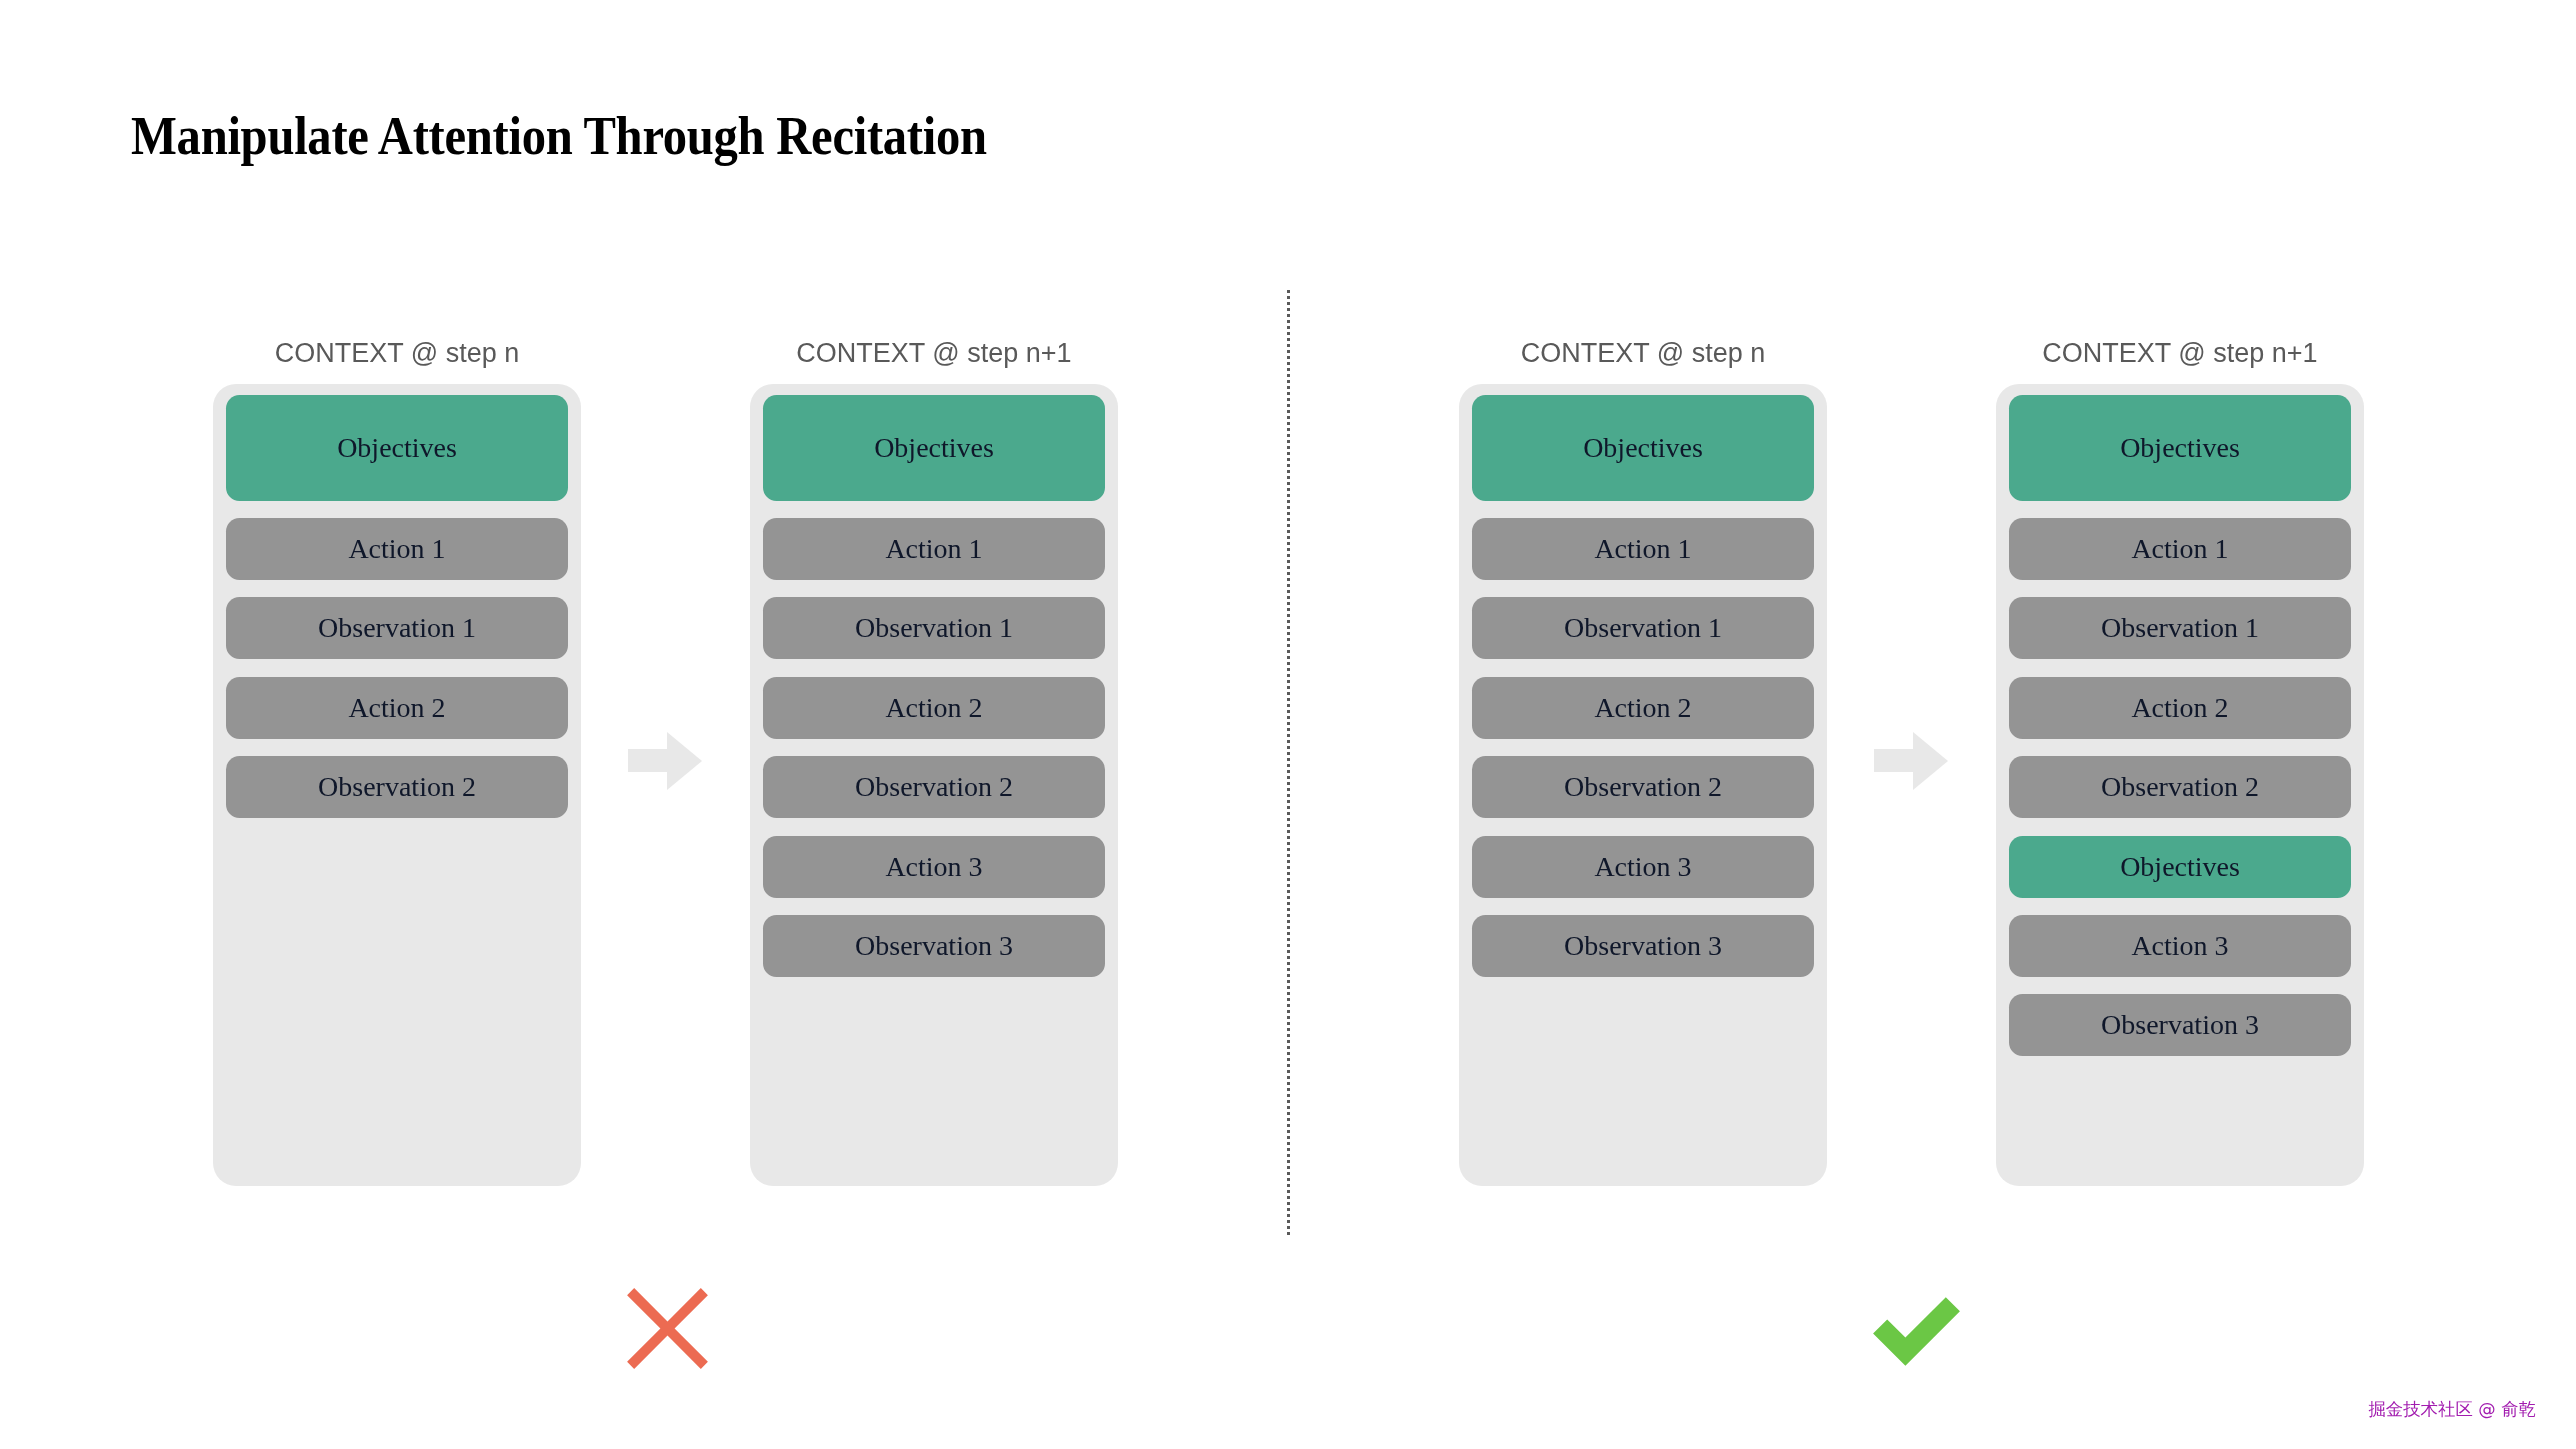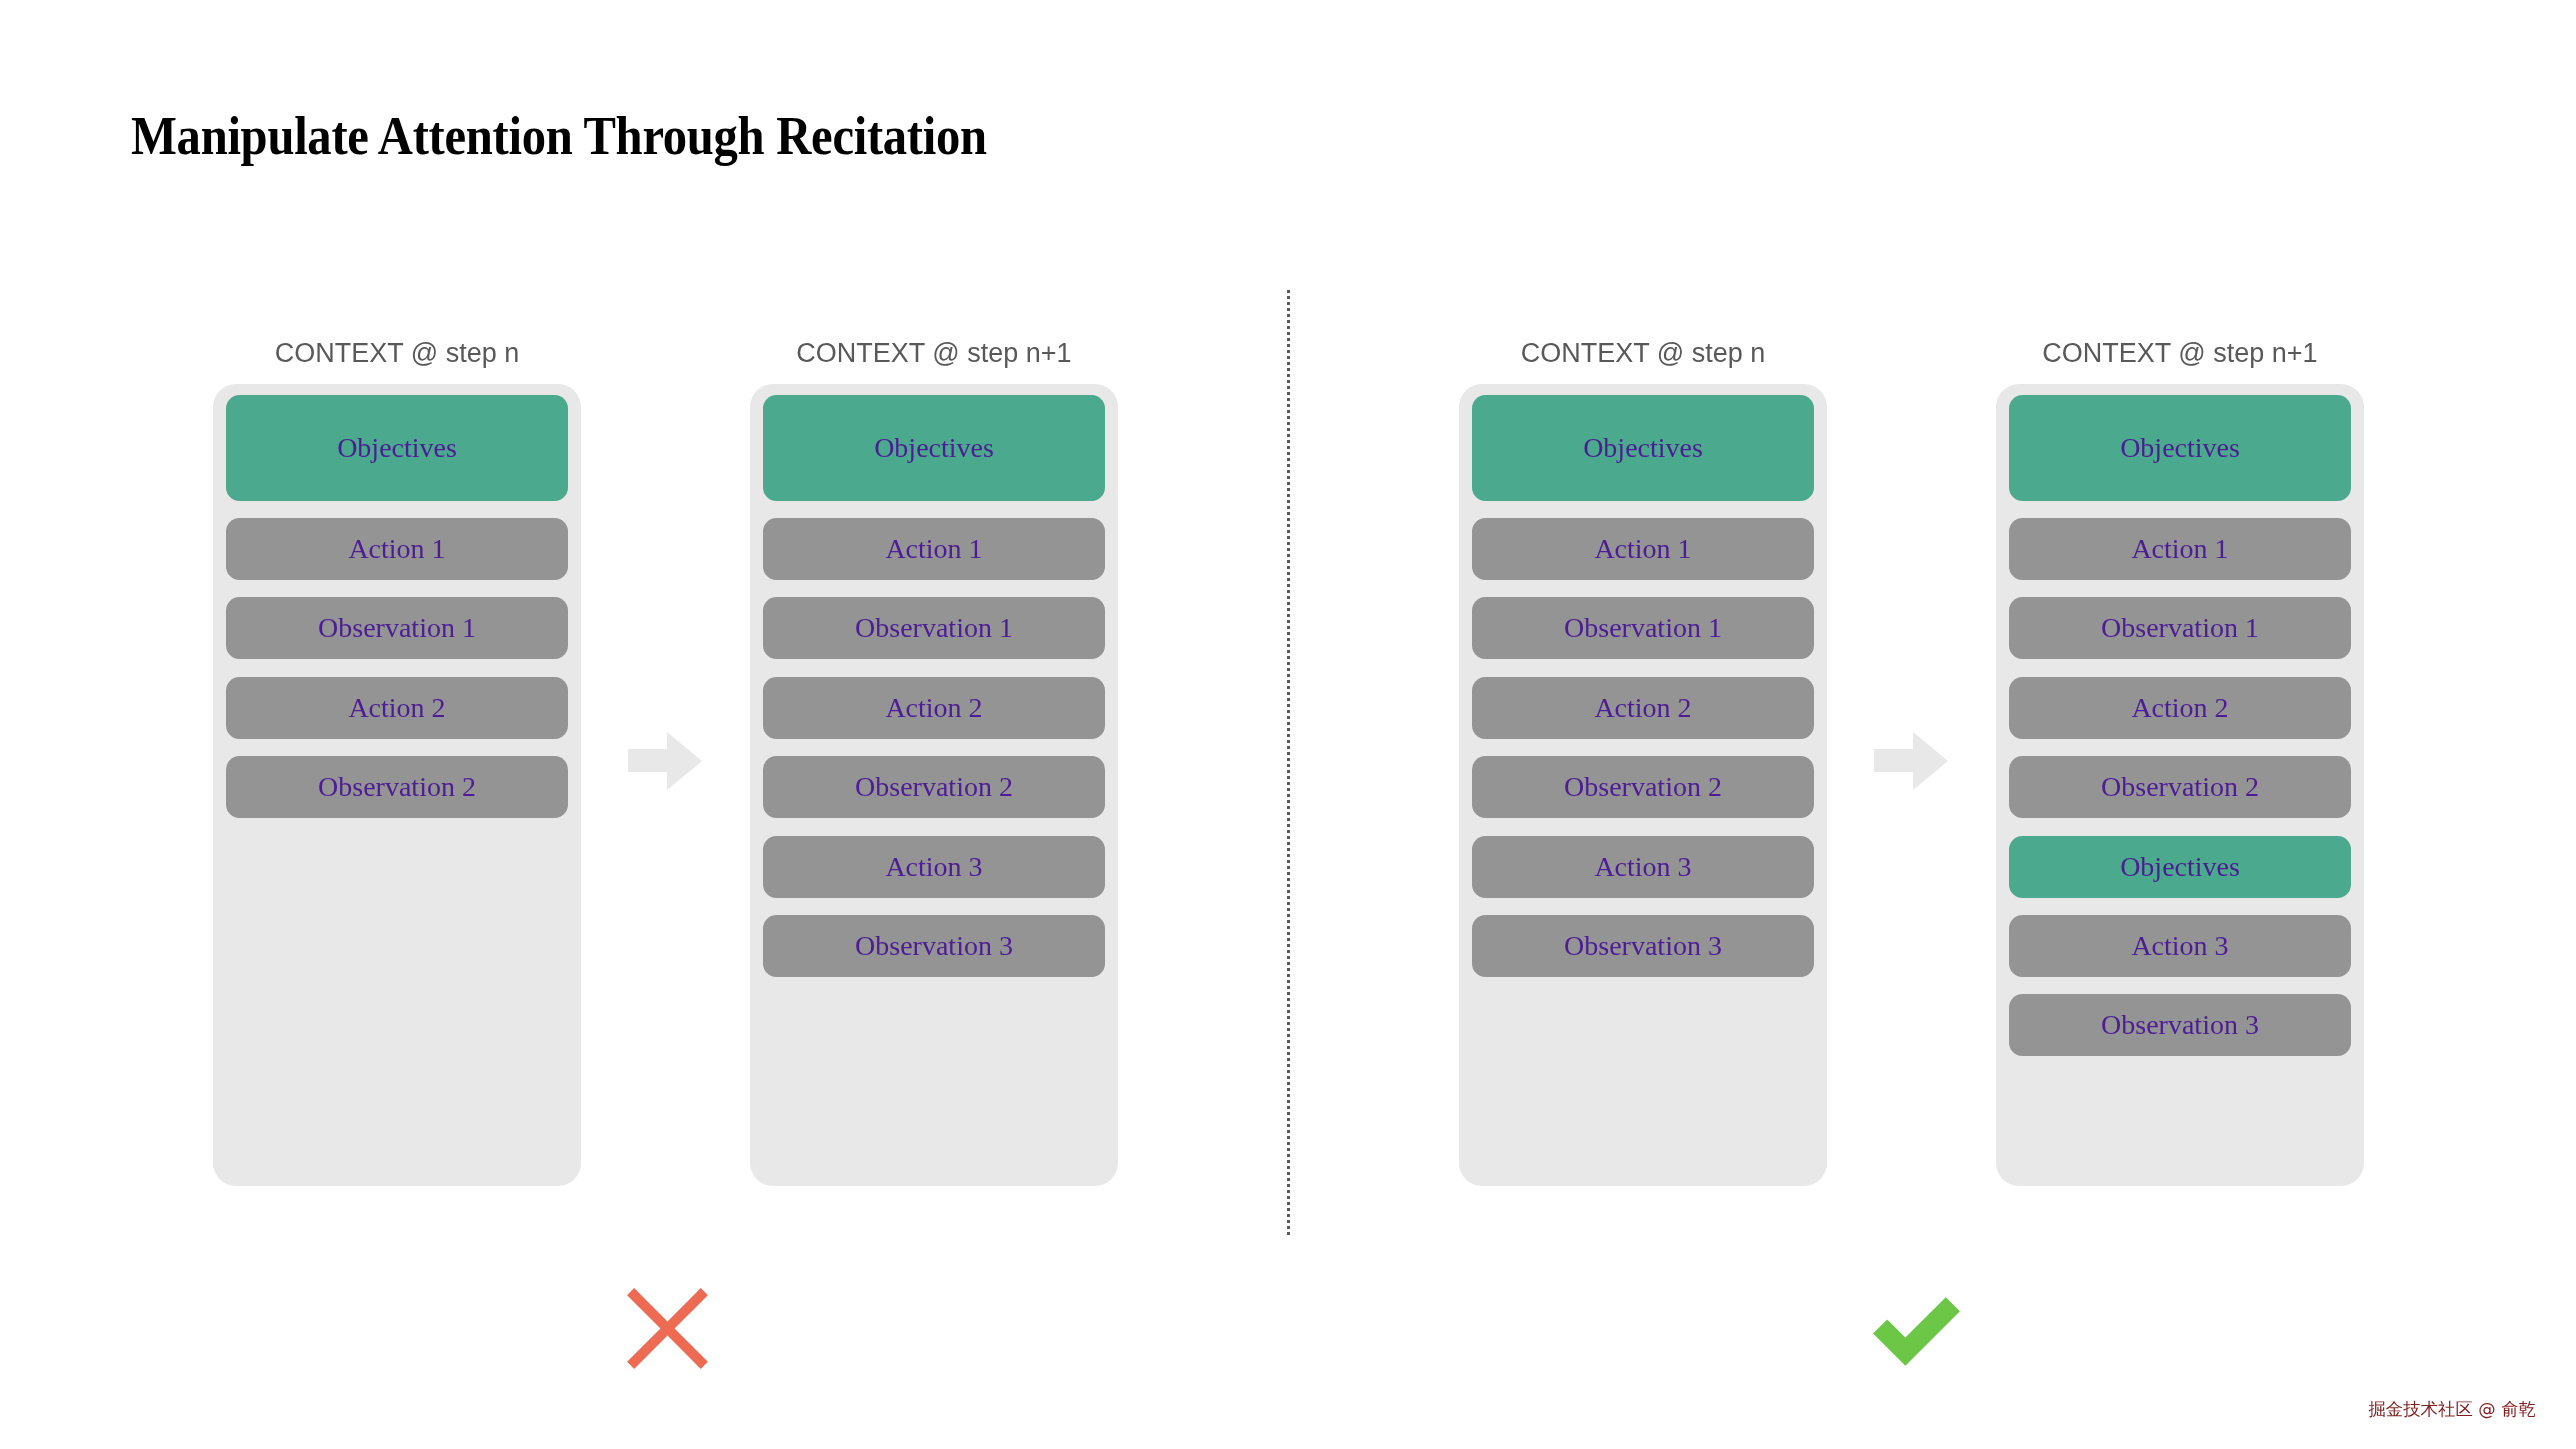"Objectives" .block { color: #4c1d95 -> #0f172a }
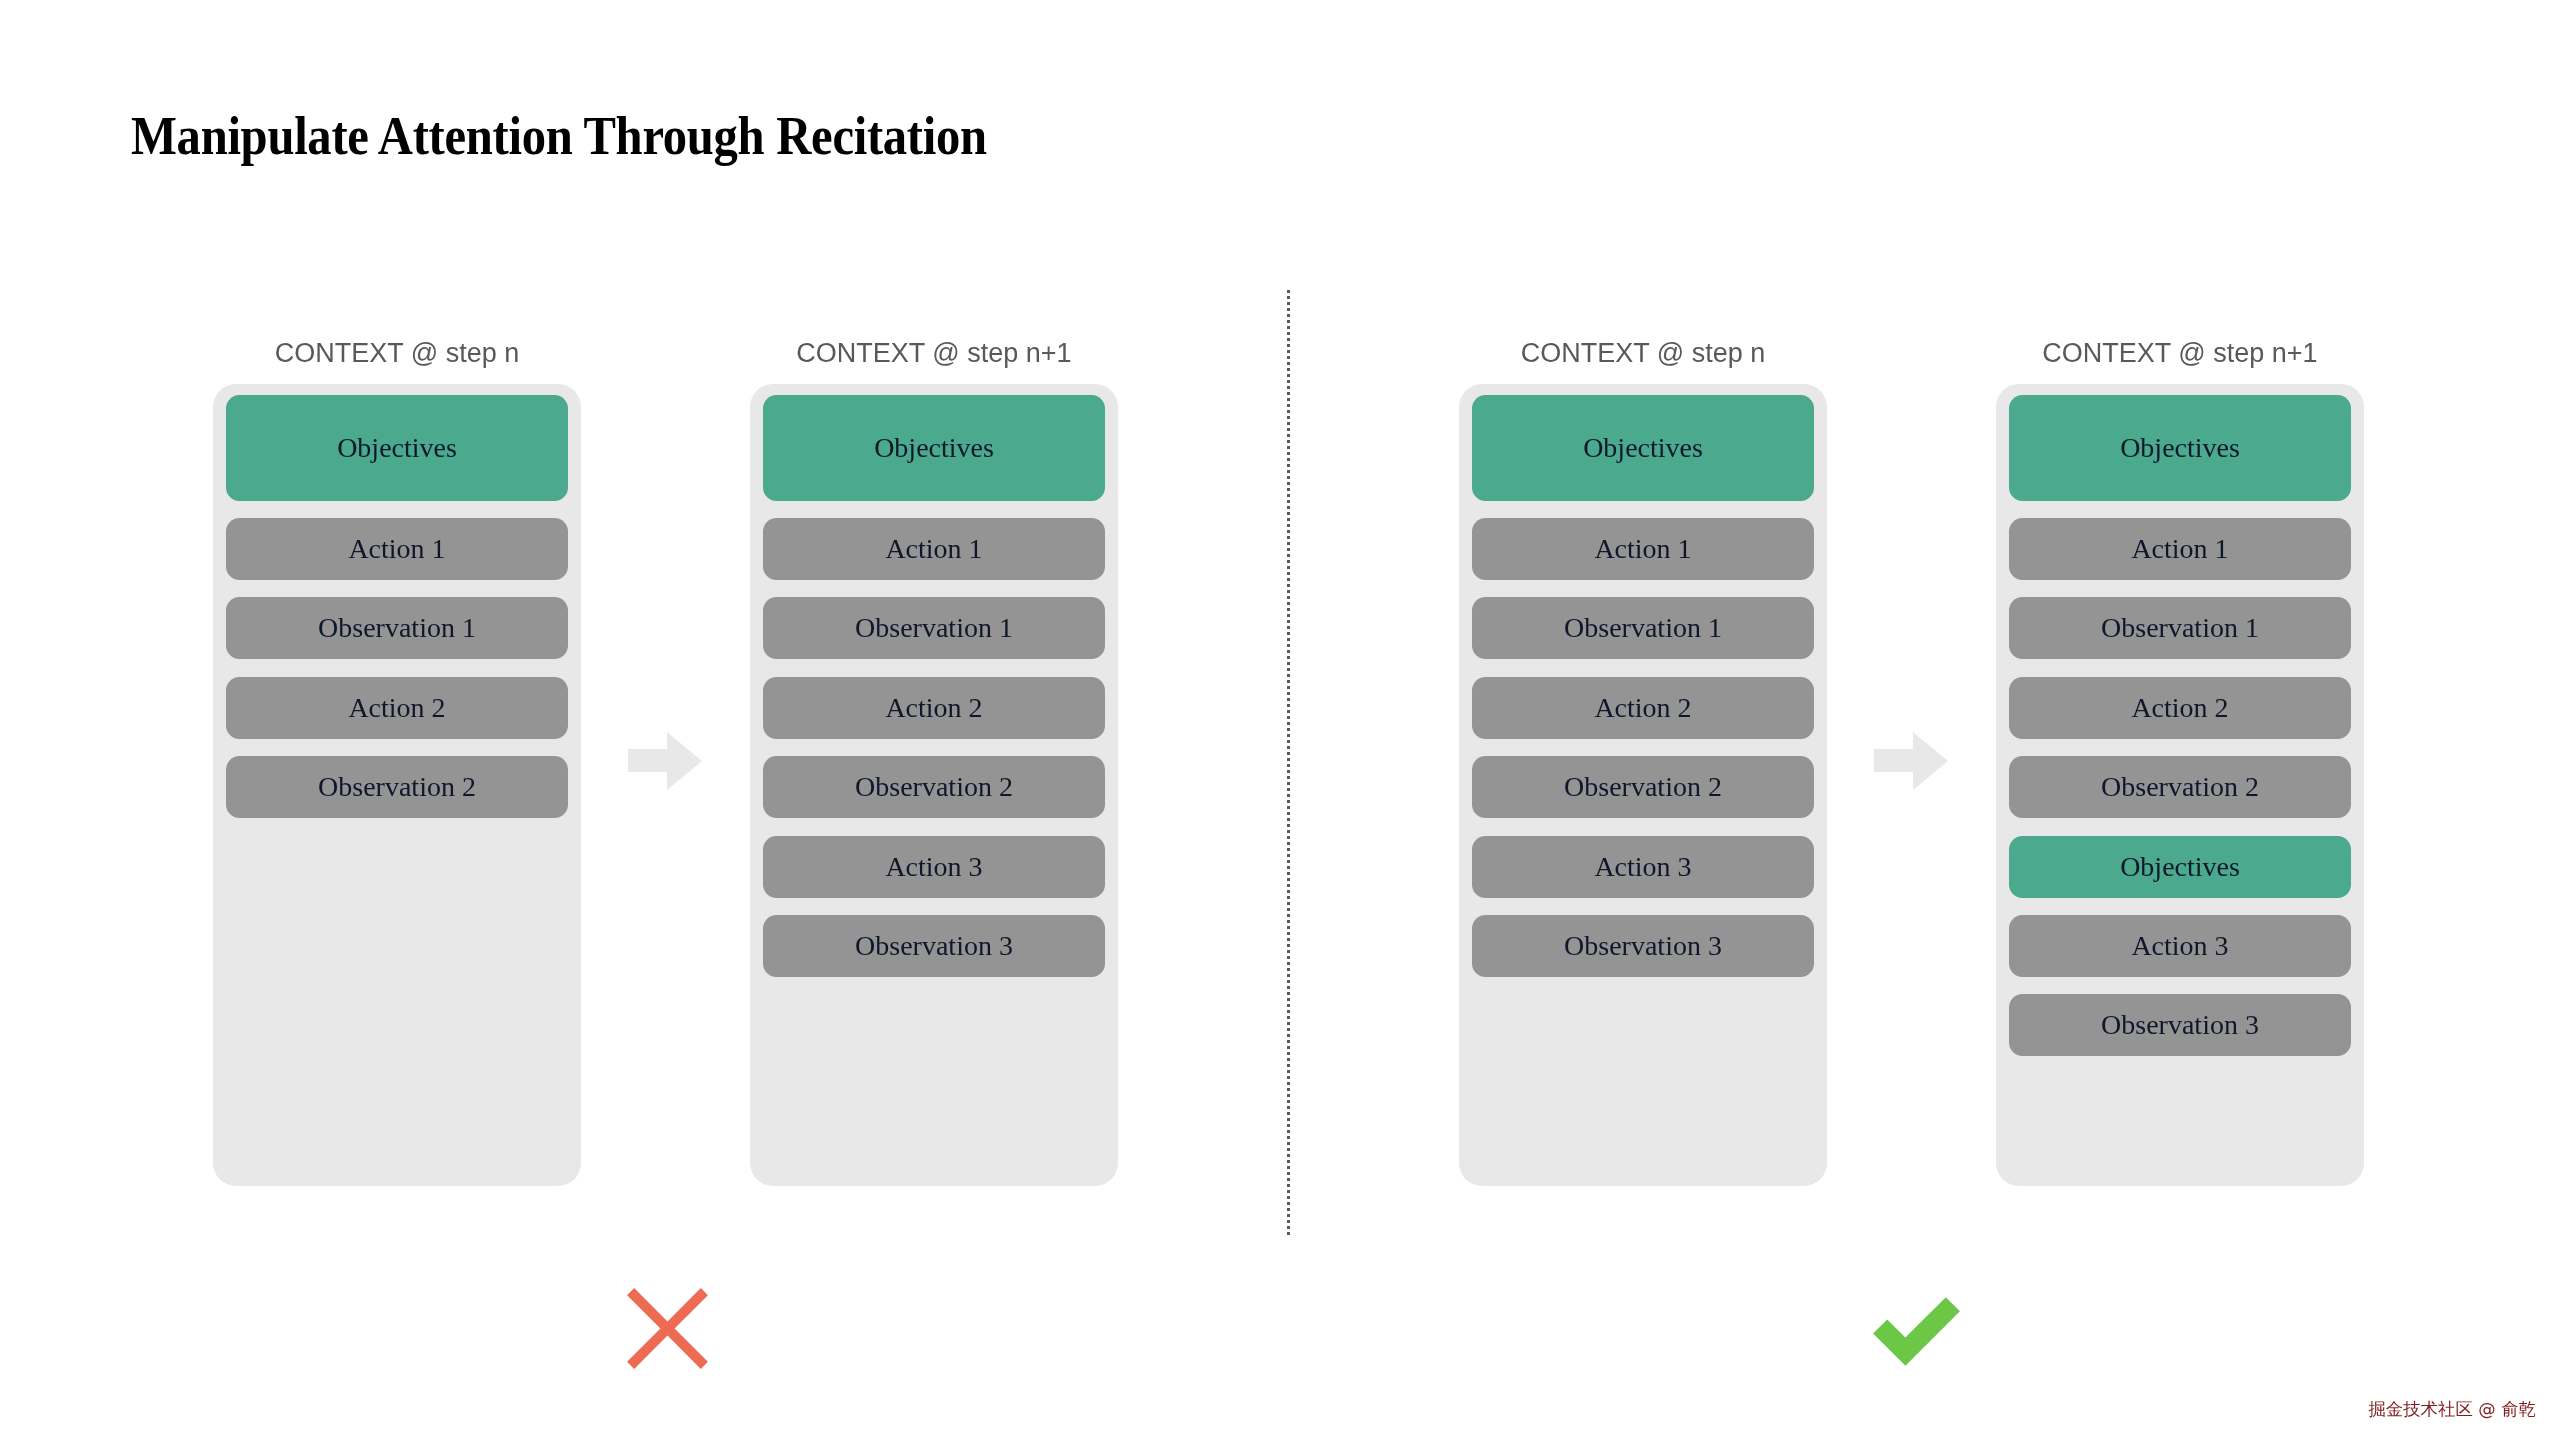"掘金技术社区 @ 俞乾" .watermark { color: #7f1d1d -> #a21caf }
